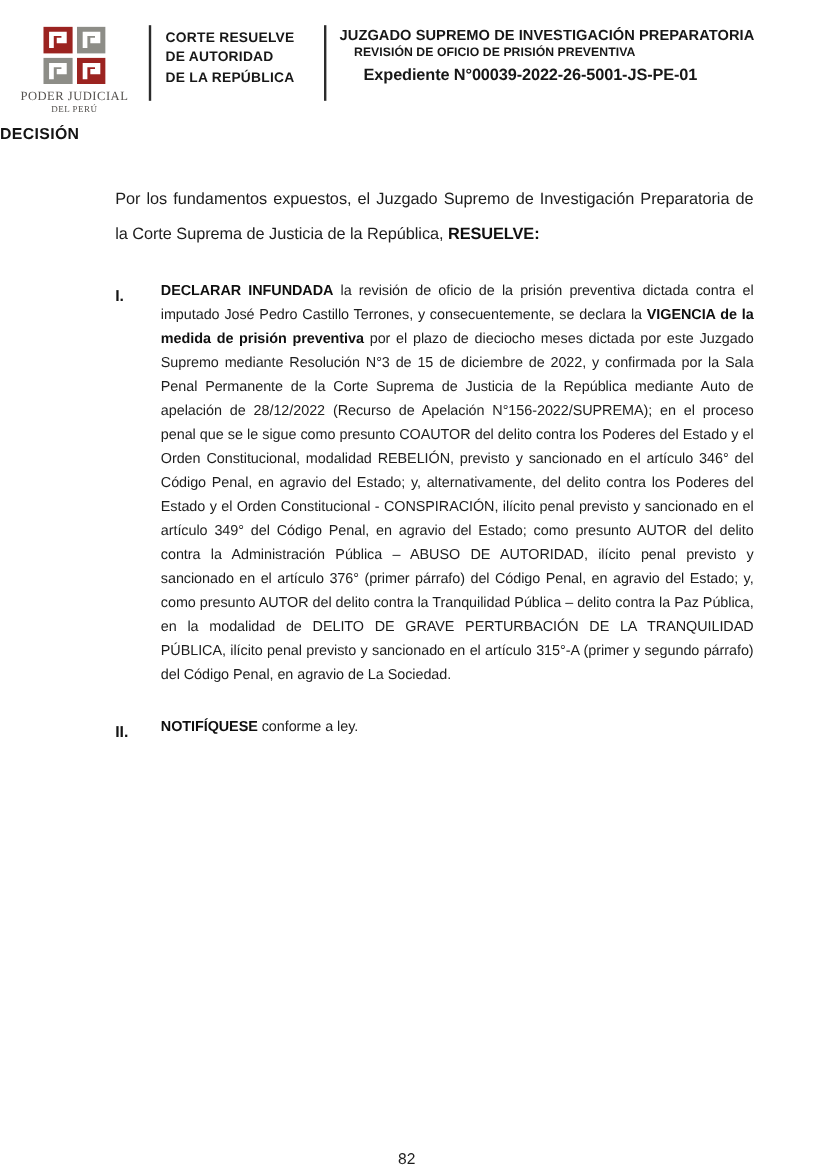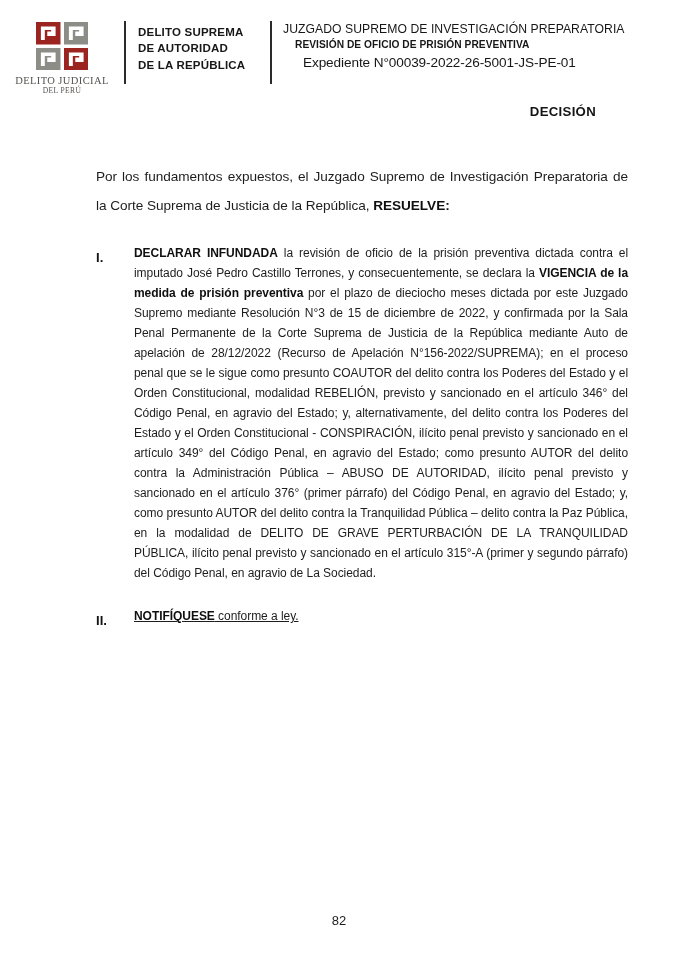"DELITO SUPREMA" span { text: DELITO SUPREMA -> CORTE RESUELVE }
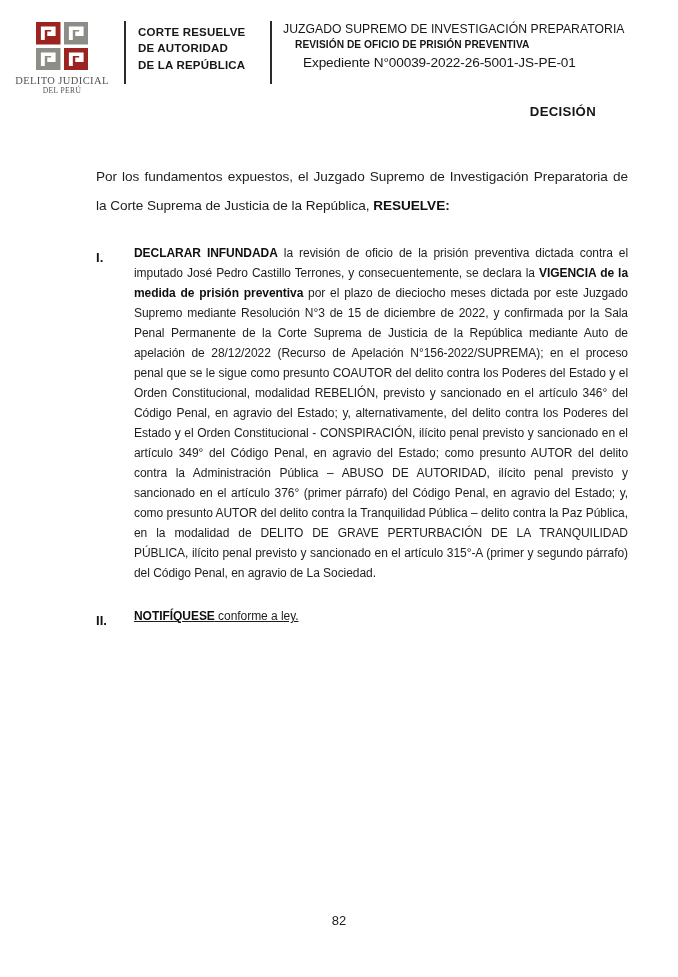"JUZGADO SUPREMO DE INVESTIGACIÓN" .case-line1 { font-weight: normal -> bold }
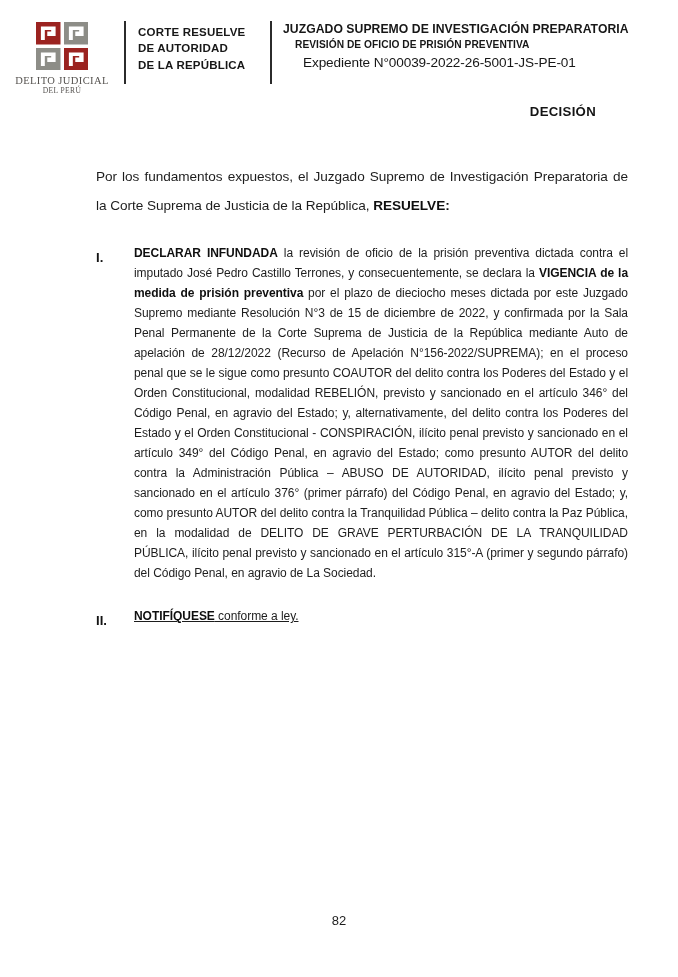"Expediente N°00039-2022-26-5001-JS-PE-01" .case-line3 { font-weight: normal -> bold }
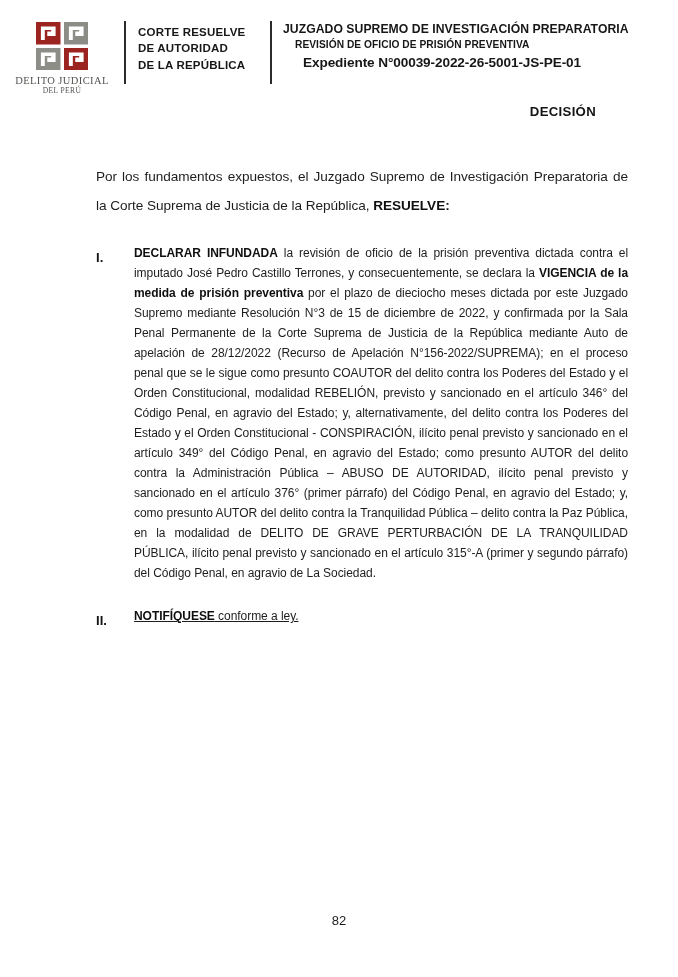"DELITO JUDICIAL" span.l1 { text: DELITO -> PODER }
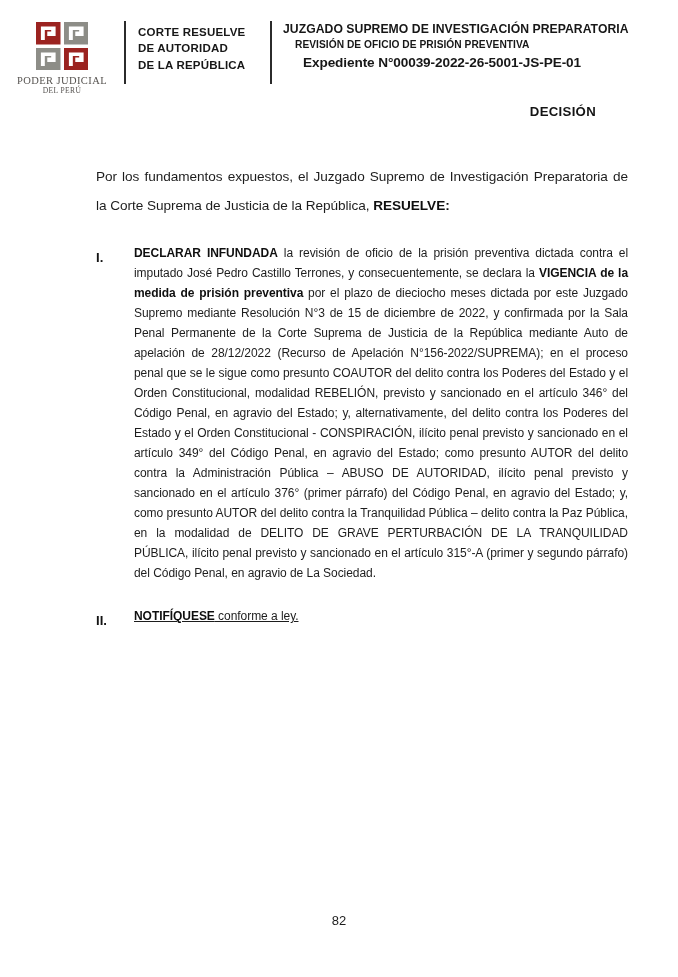"DECISIÓN" .doc-title { text-align: right -> left }
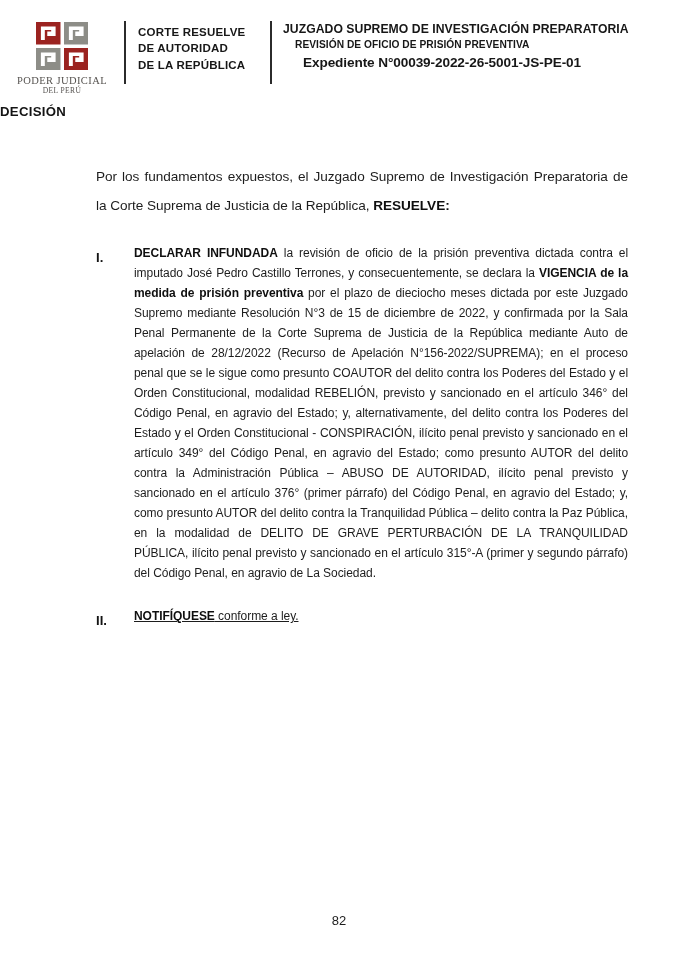"Por los fundamentos expuestos, el" .content { top: 148px -> 137px }
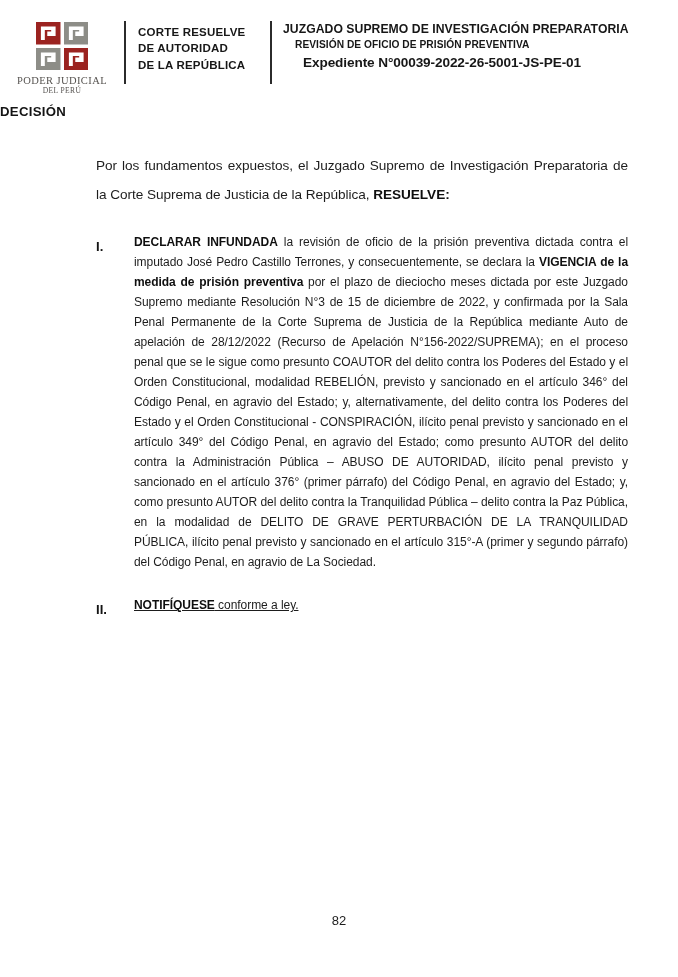"NOTIFÍQUESE conforme a ley." .list-body.single { text-decoration: underline -> none }
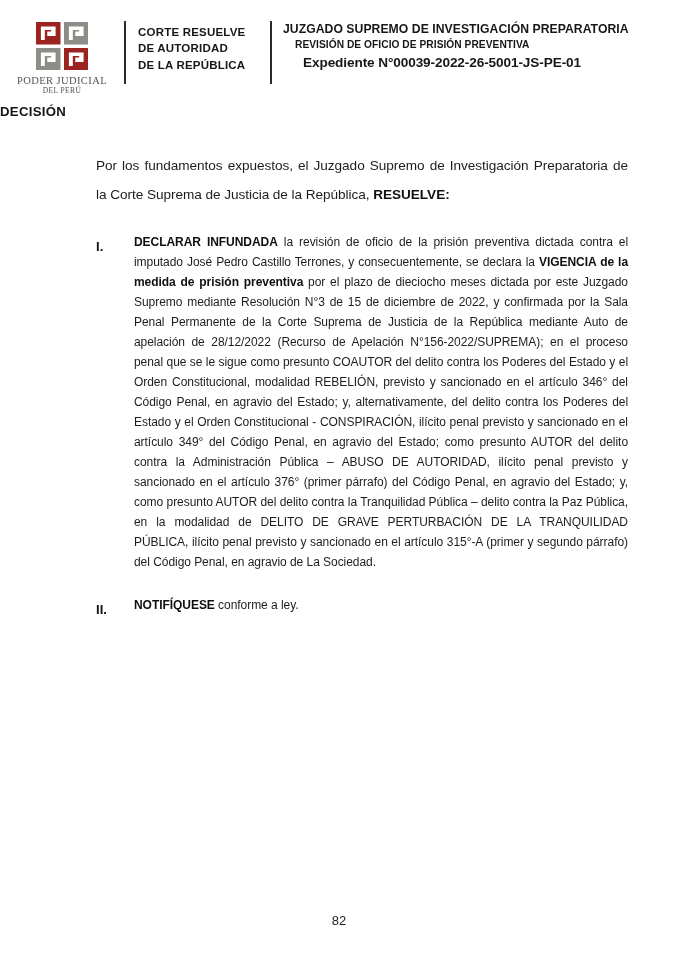"82" .page-number { top: 913px -> 958px }
